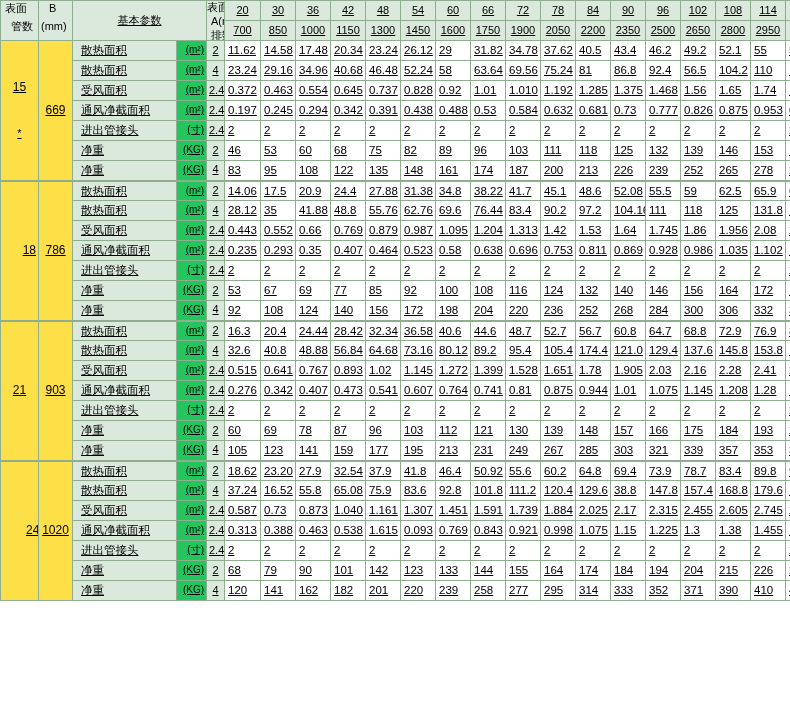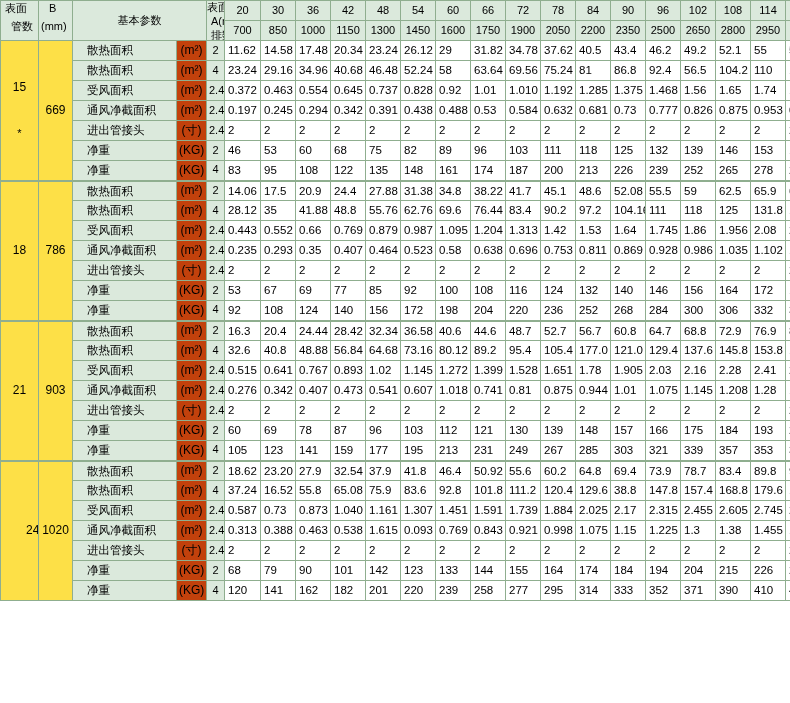"表面" #sheet { text-decoration: none -> underline }
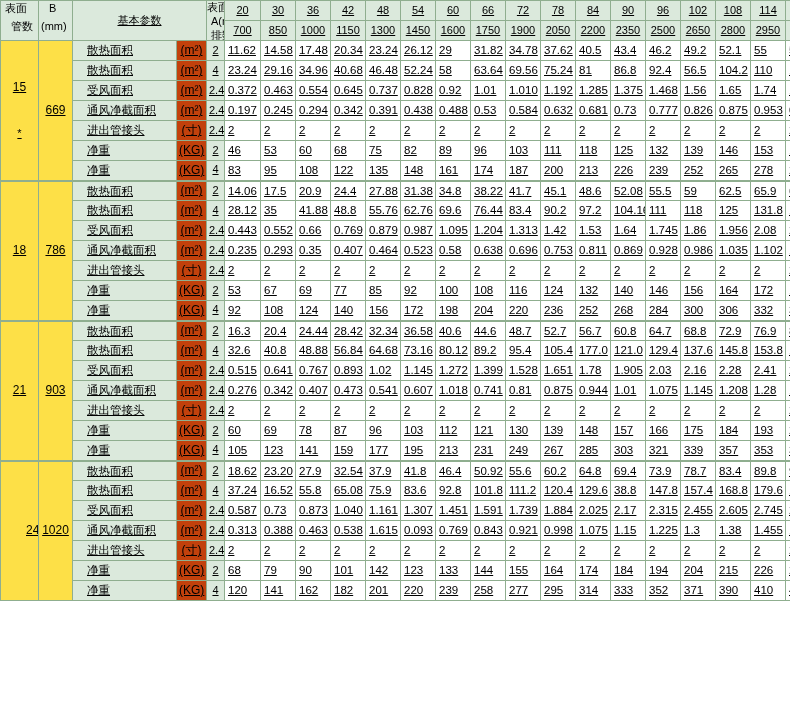"散热面积" .param { padding-left: 14px -> 8px }
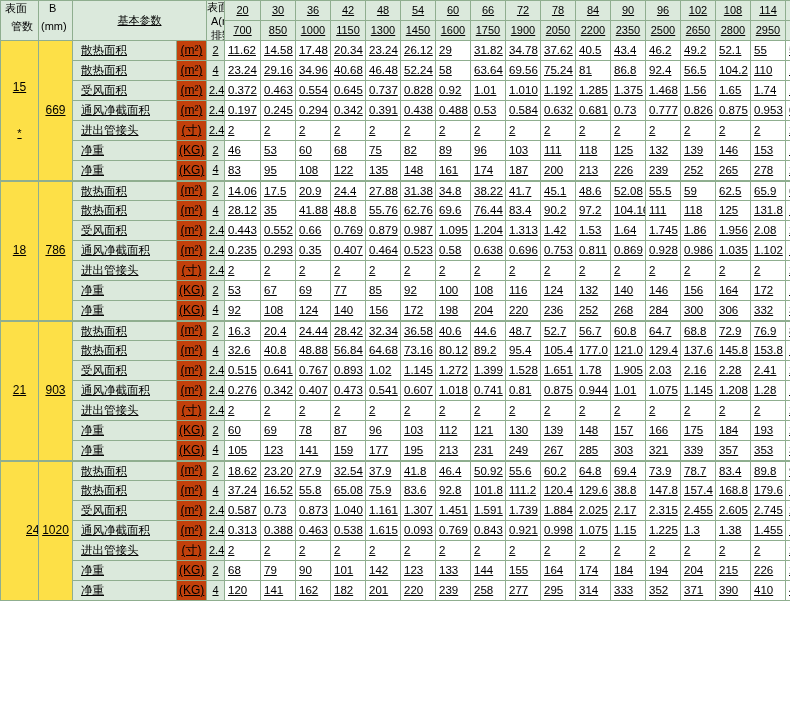"(m²)" .unit { background: #c2410c -> #22c55e; font-size: 12px -> 10px; text-align: center -> right }
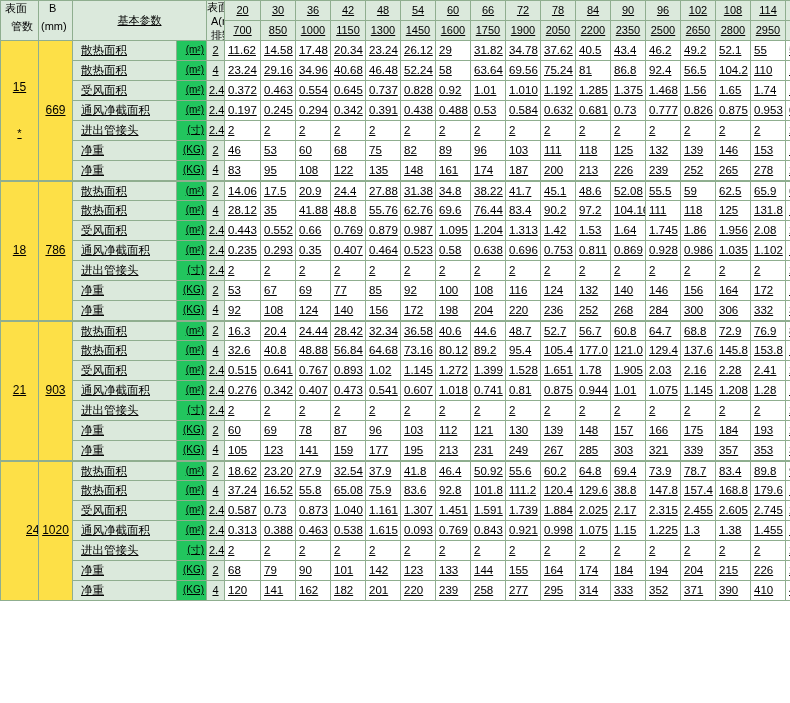"18" td.grp { text-align: none -> right }
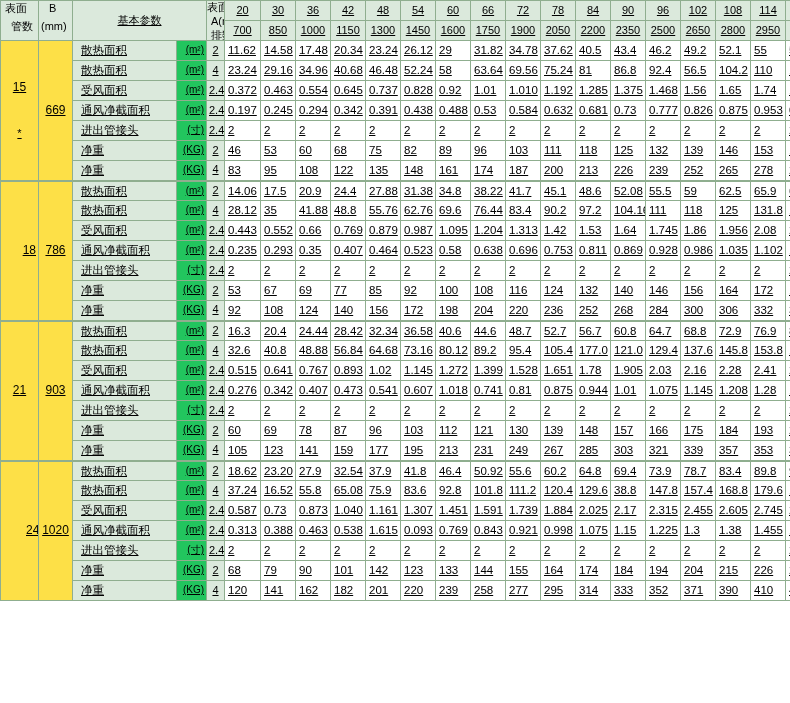"177.0" td.val { text: 177.0 -> 174.4 }
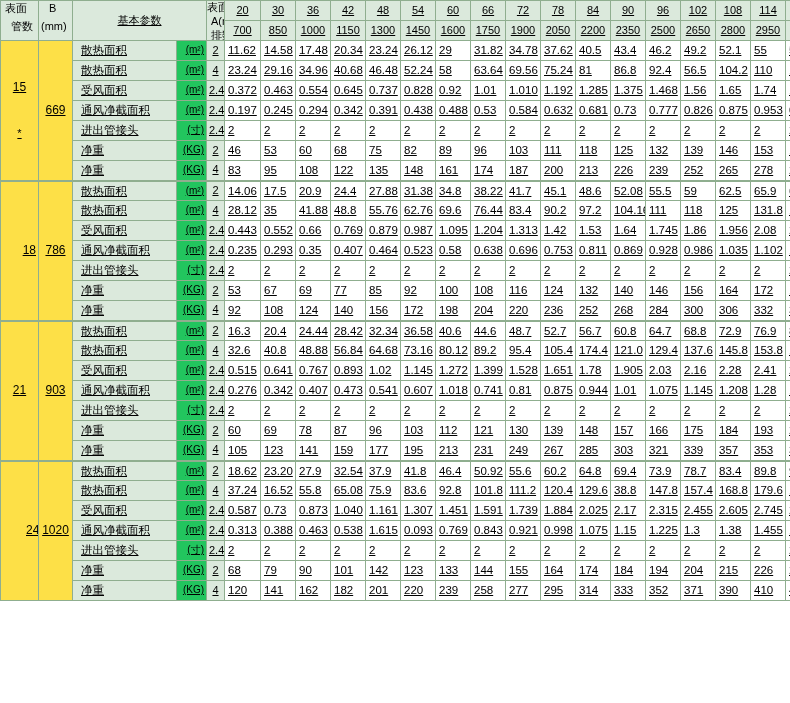"1.018" td.val { text: 1.018 -> 0.764 }
